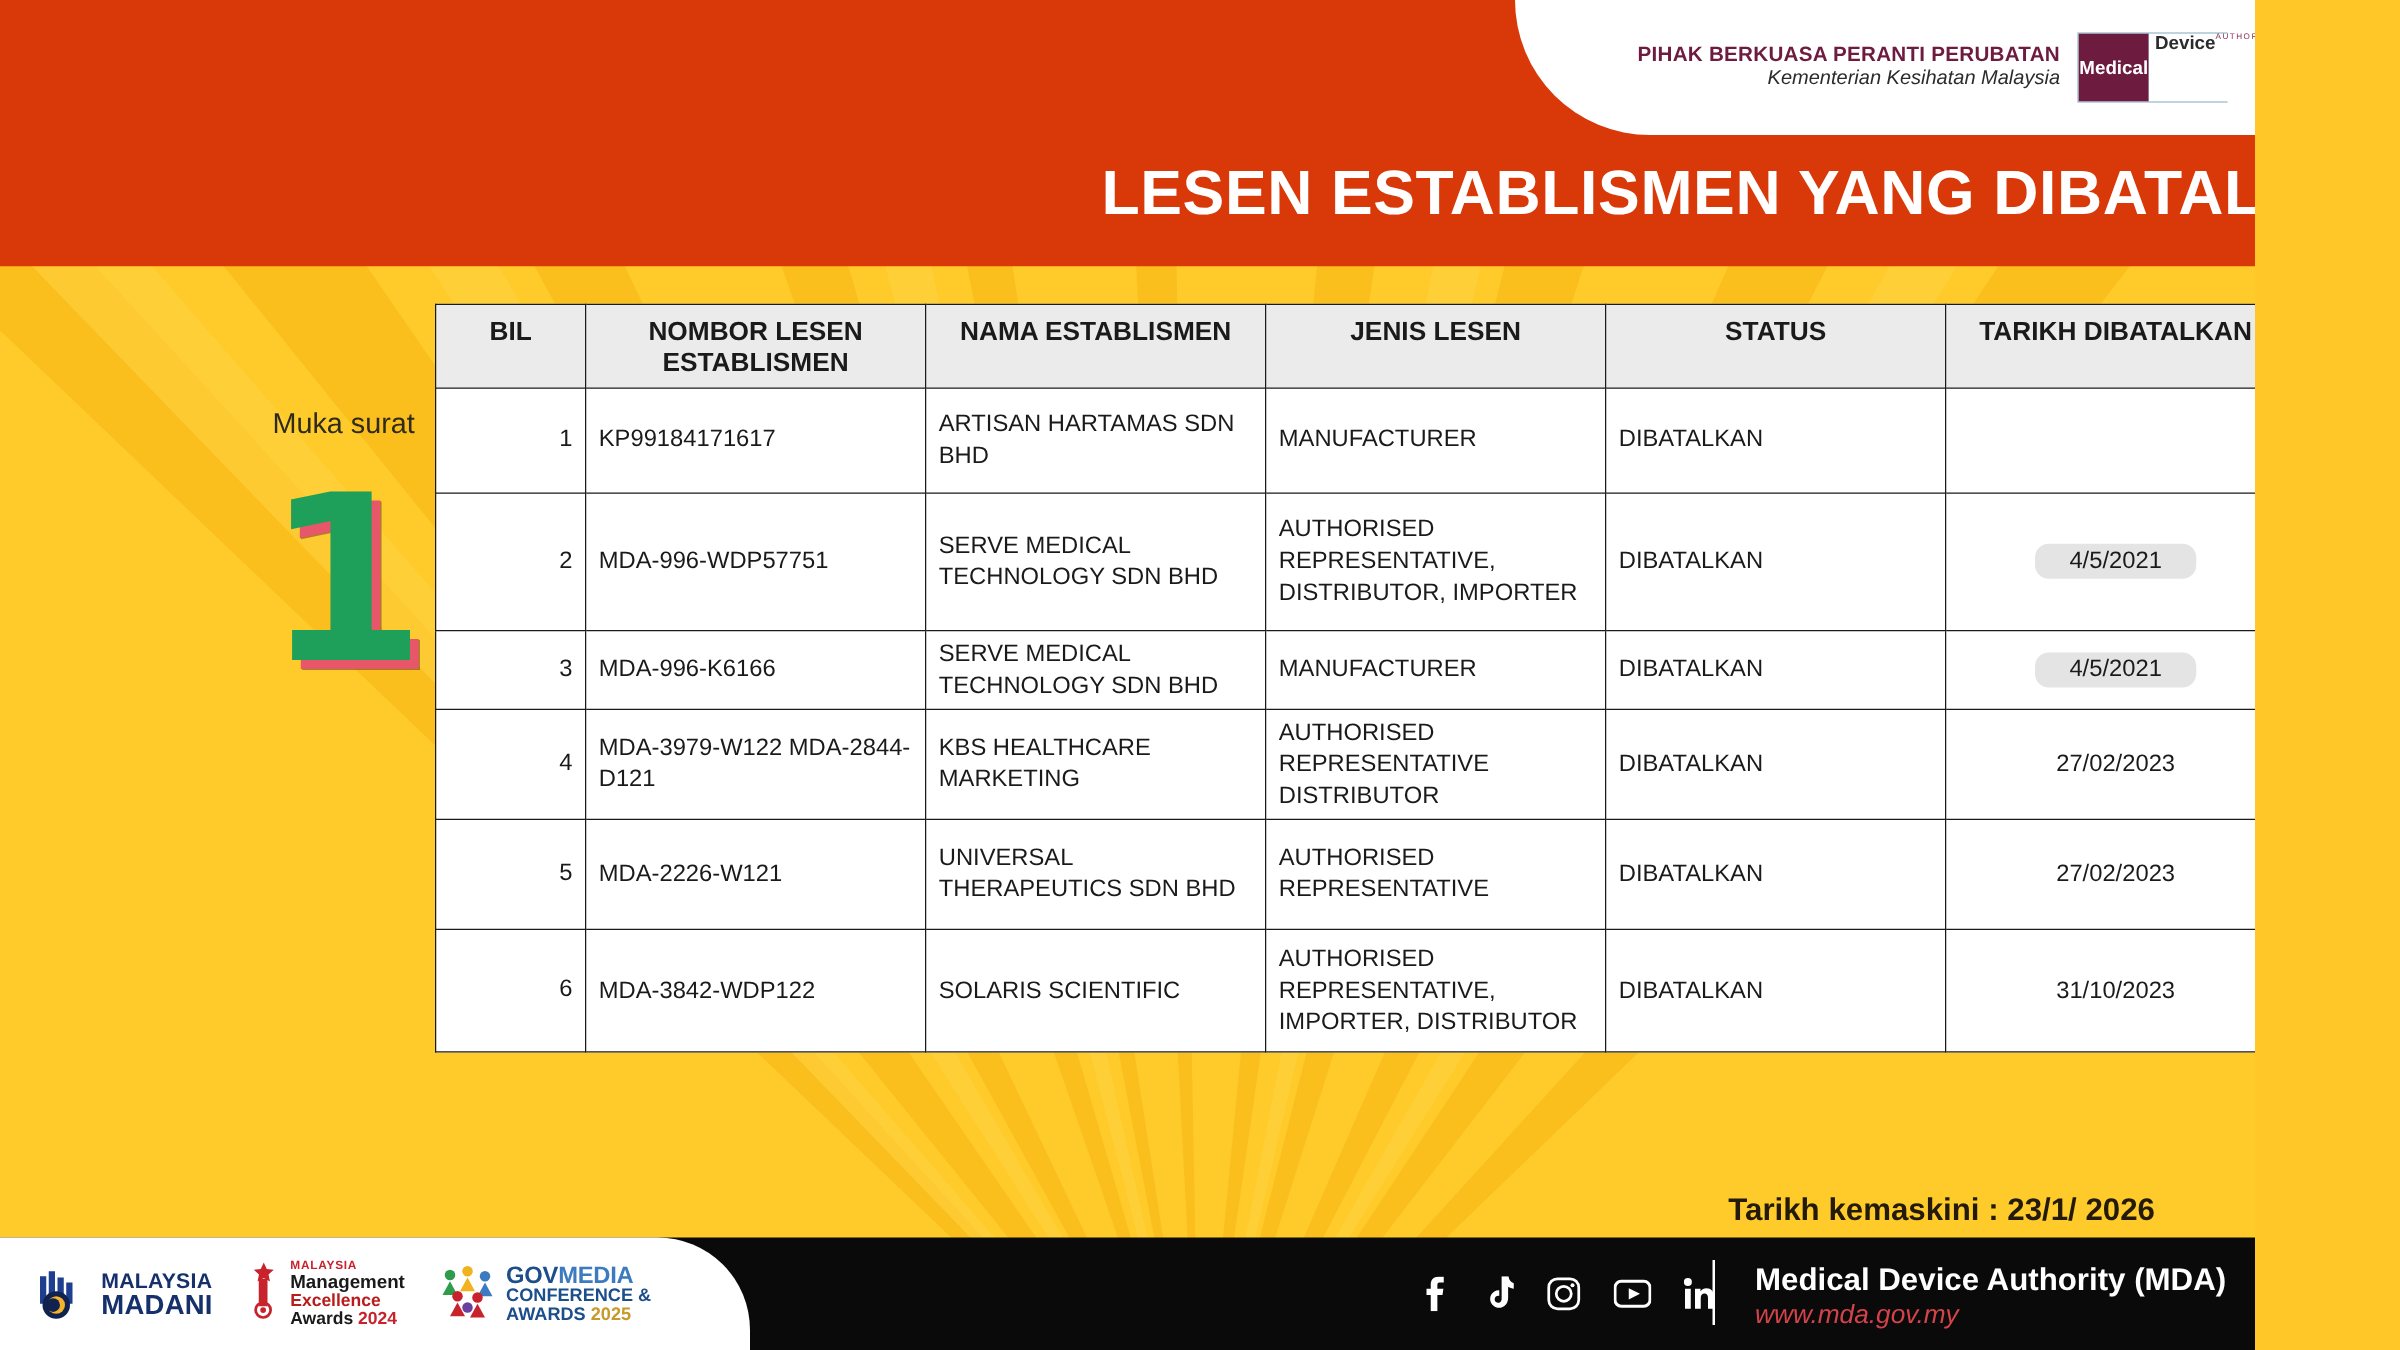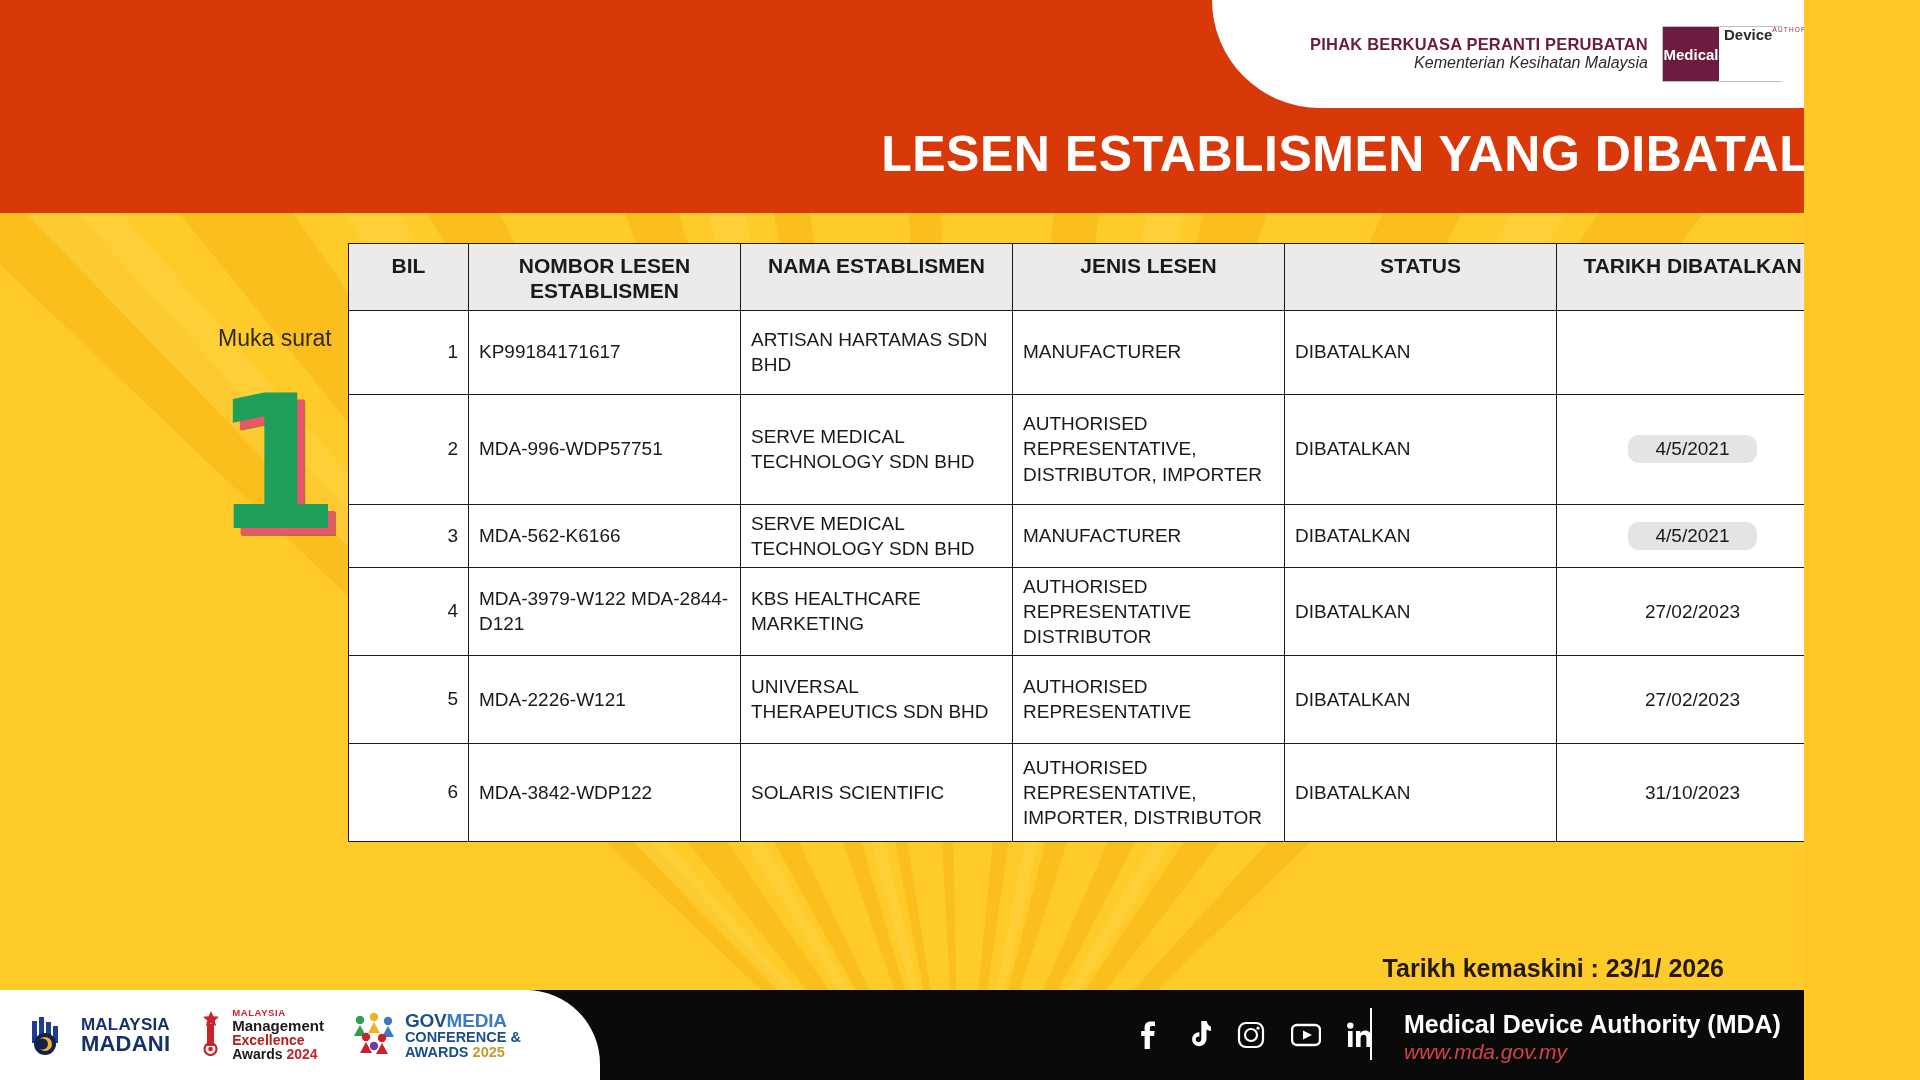"MDA-562-K6166" span.clip { text: MDA-562-K6166 -> MDA-996-K6166 }
